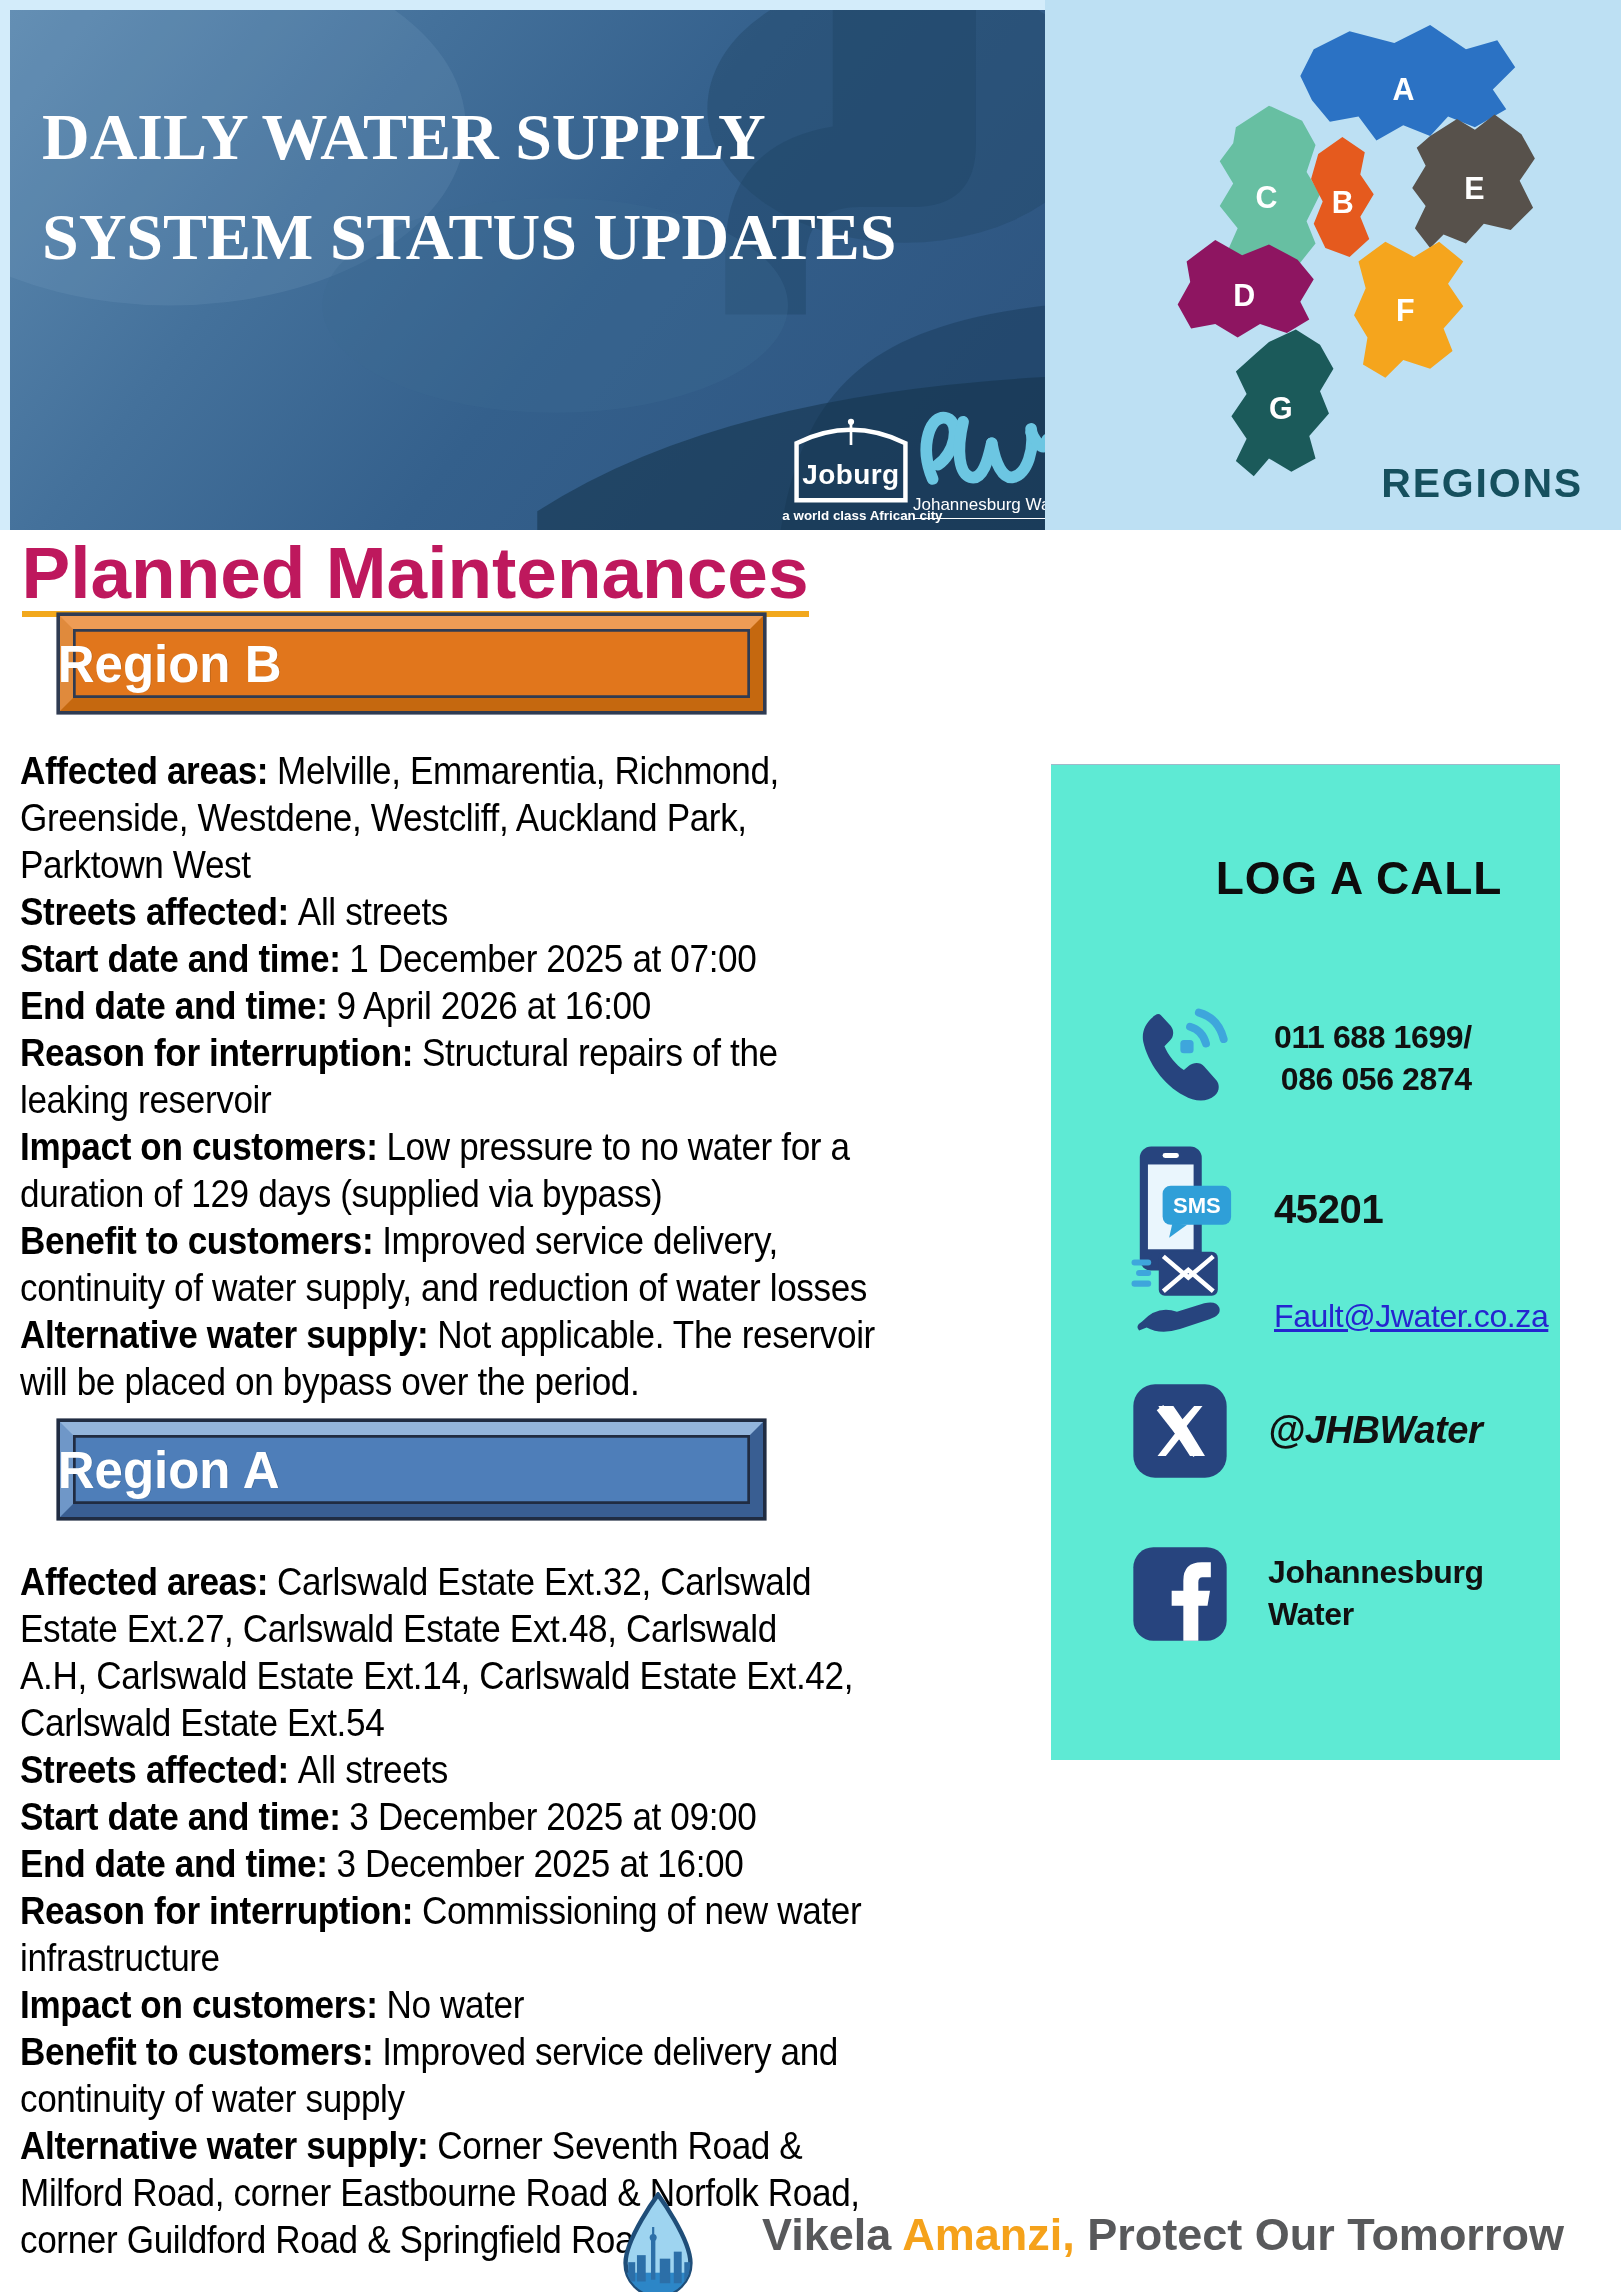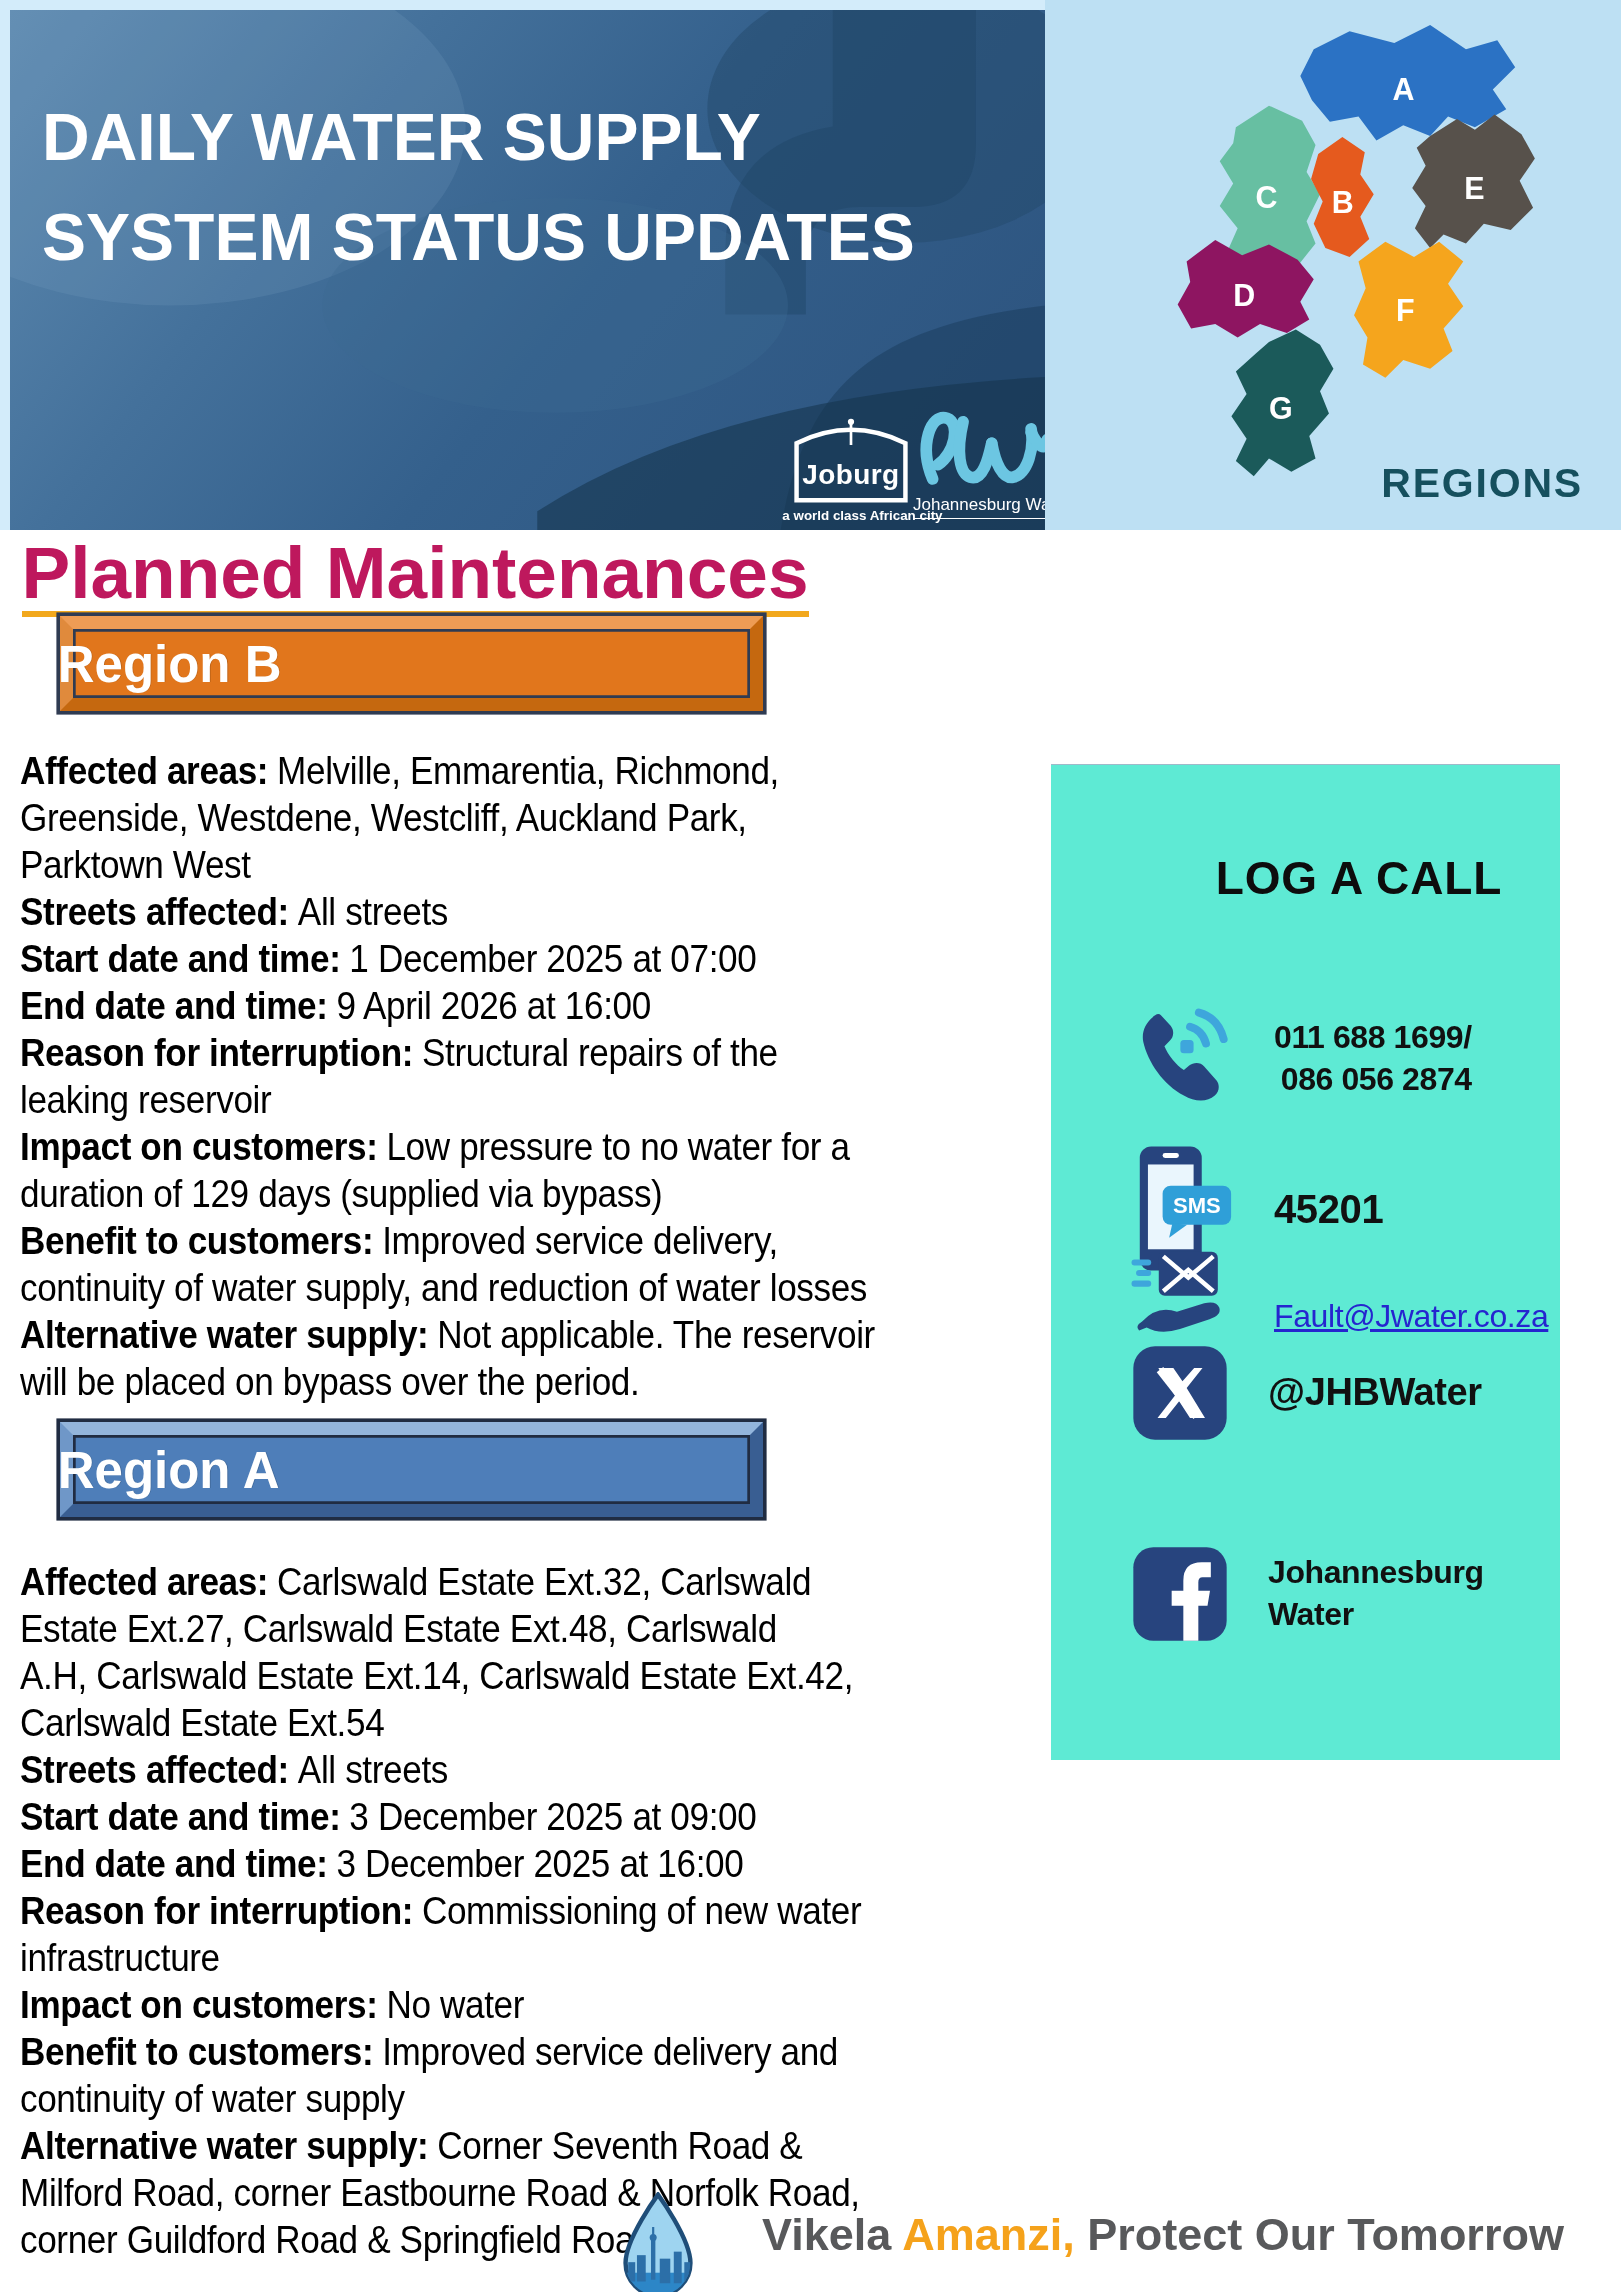"DAILY WATER SUPPLY" .title-line { font-family: none -> Liberation Serif, serif }
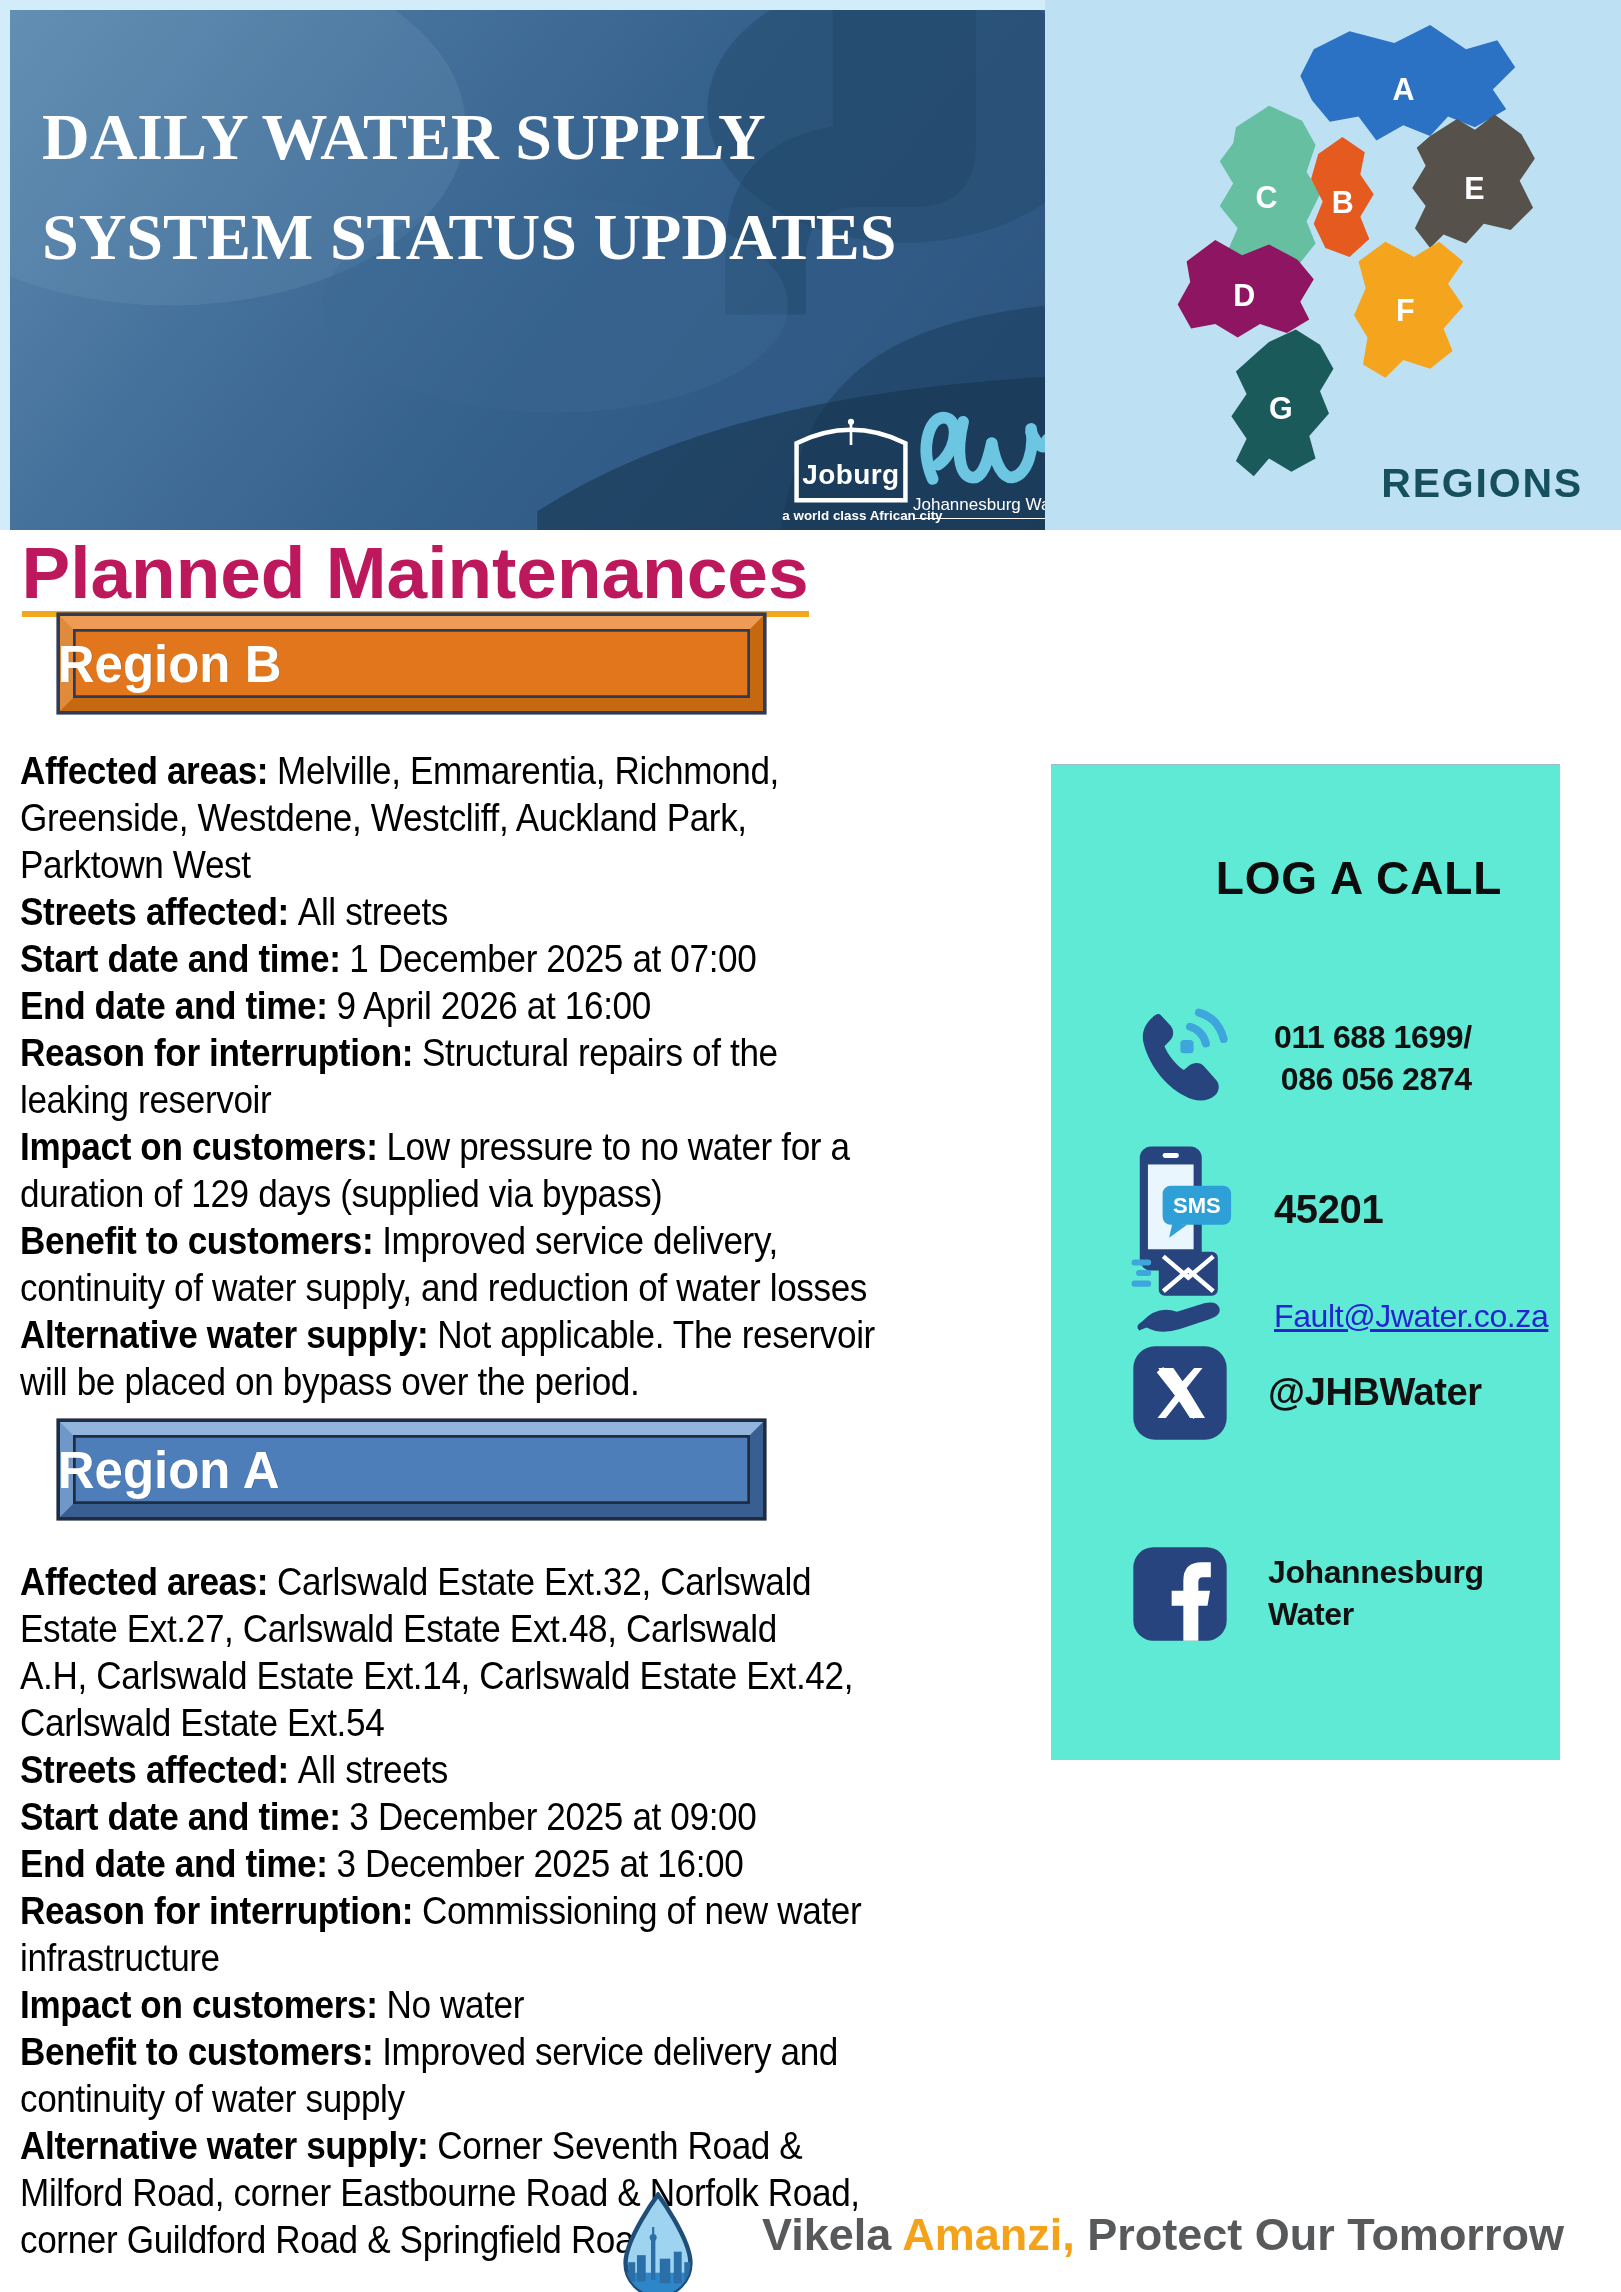"@JHBWater" #row-x { font-style: none -> italic; top: 578px -> 616px }
